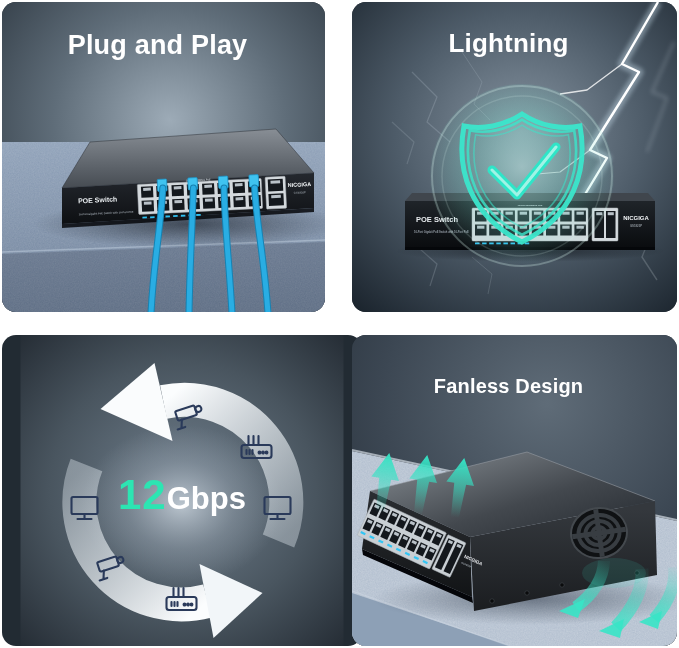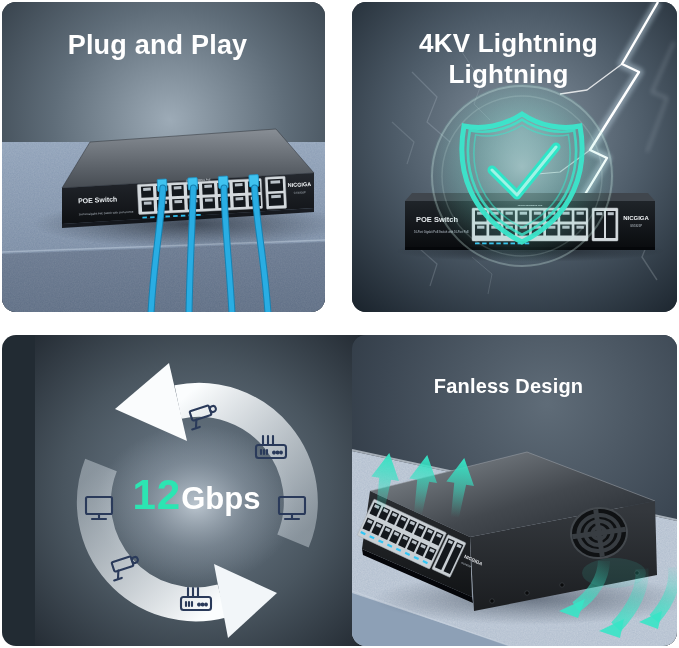"4KV Lightning" span { html: <span>4KV Lightning</span> -> none }
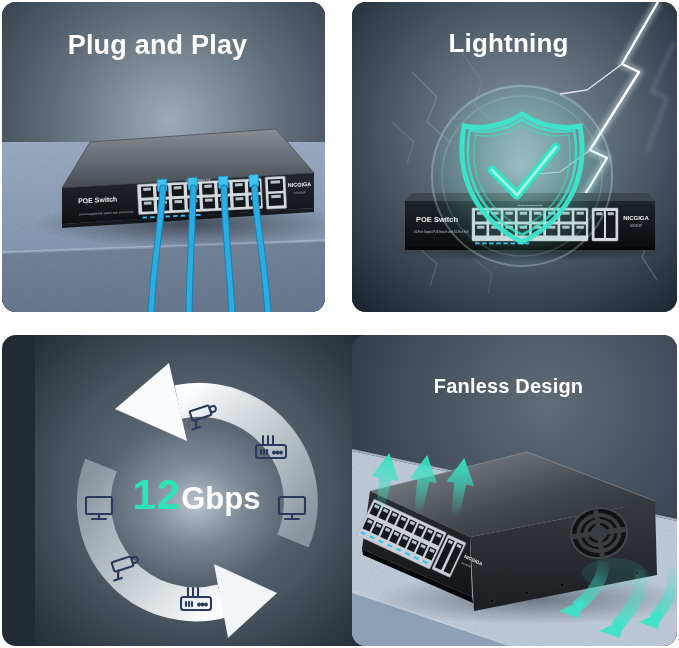"12Gbps" #panel-bl { padding-left: 29px -> none }
